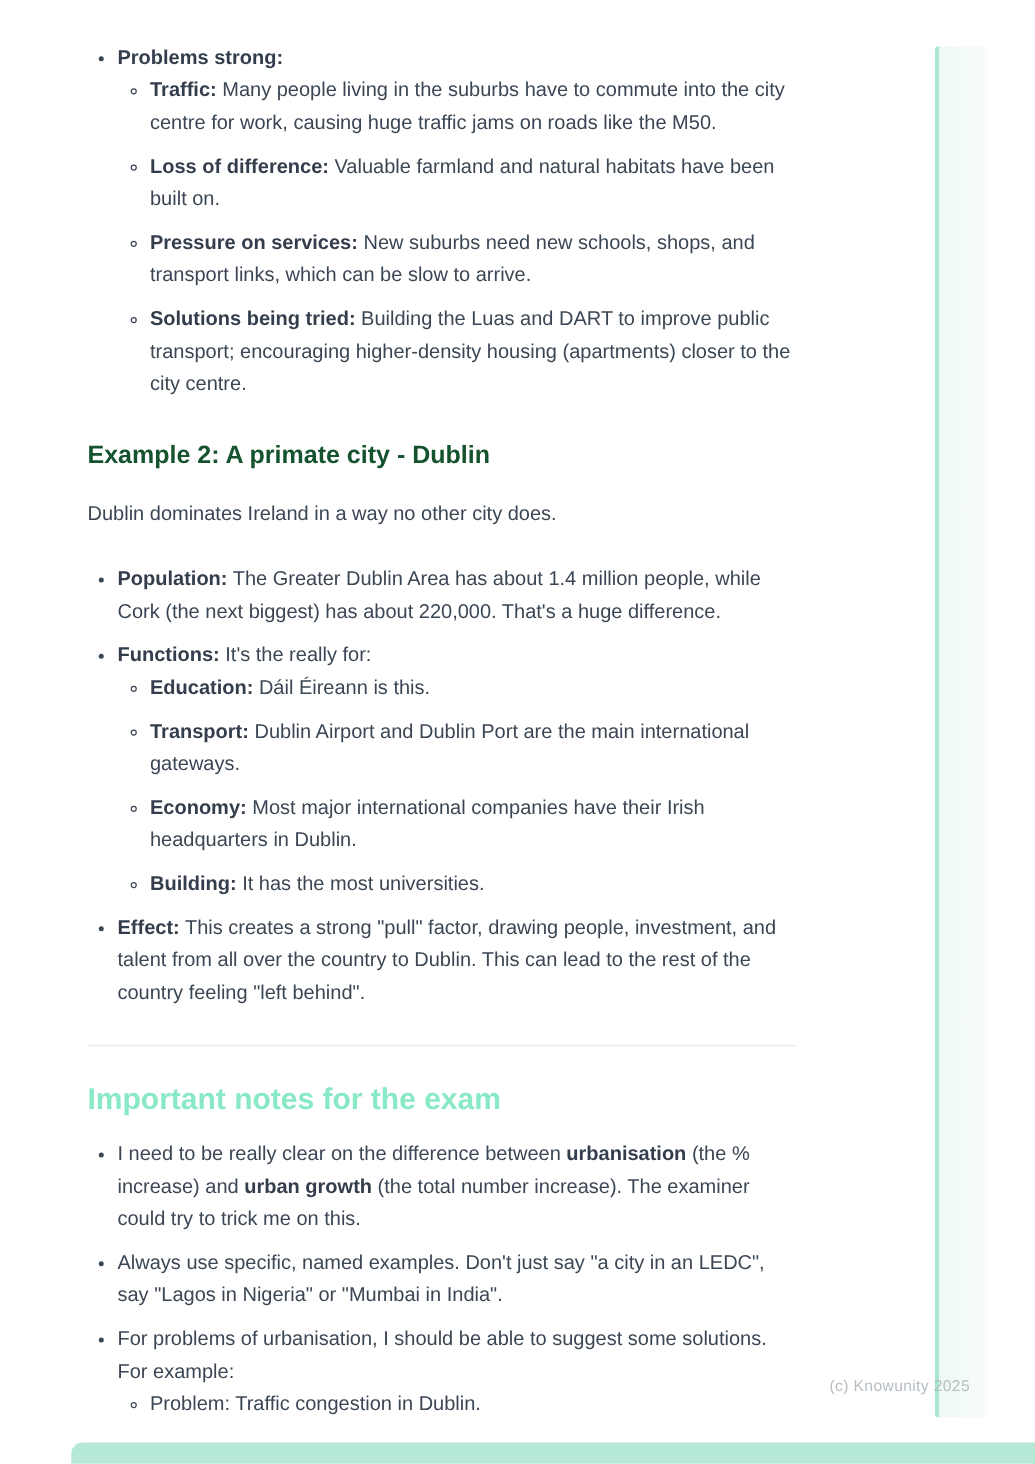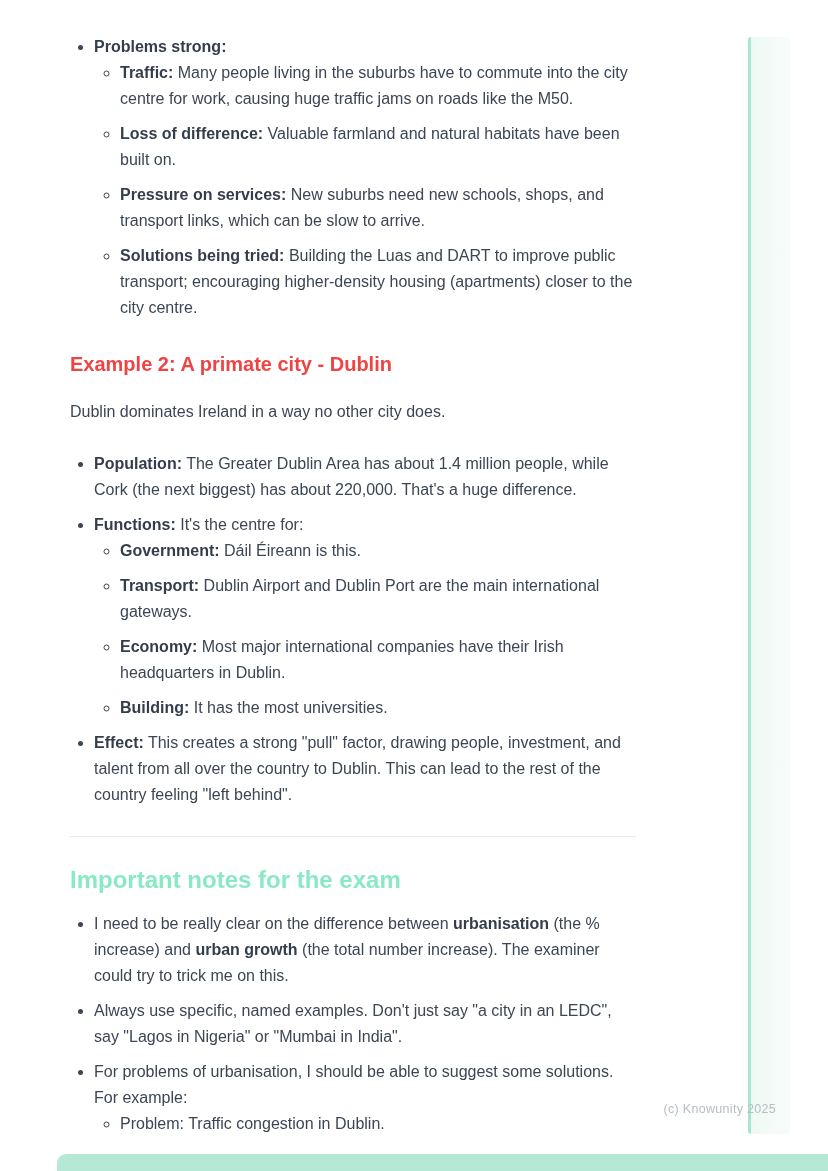"Example 2: A primate city" h3.note-h3 { color: #ef4444 -> #14532d }
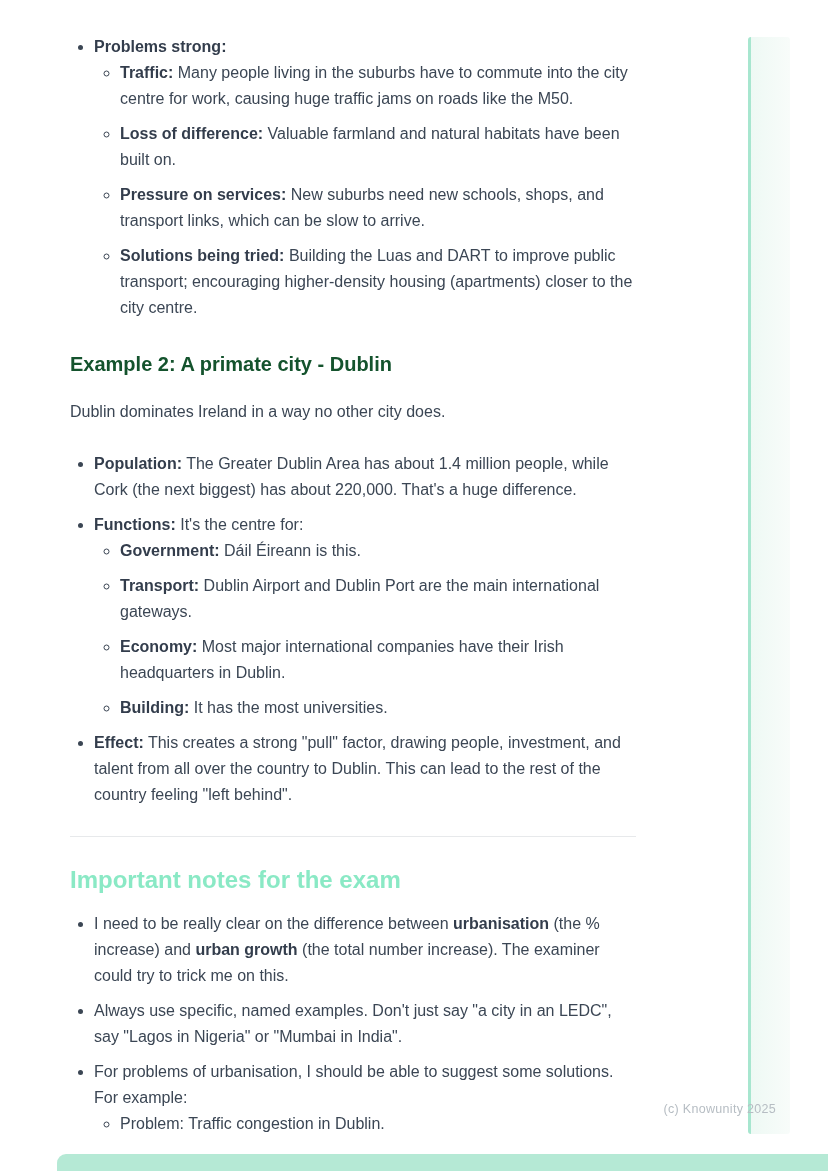"It's the centre for:" span { text: centre -> really }
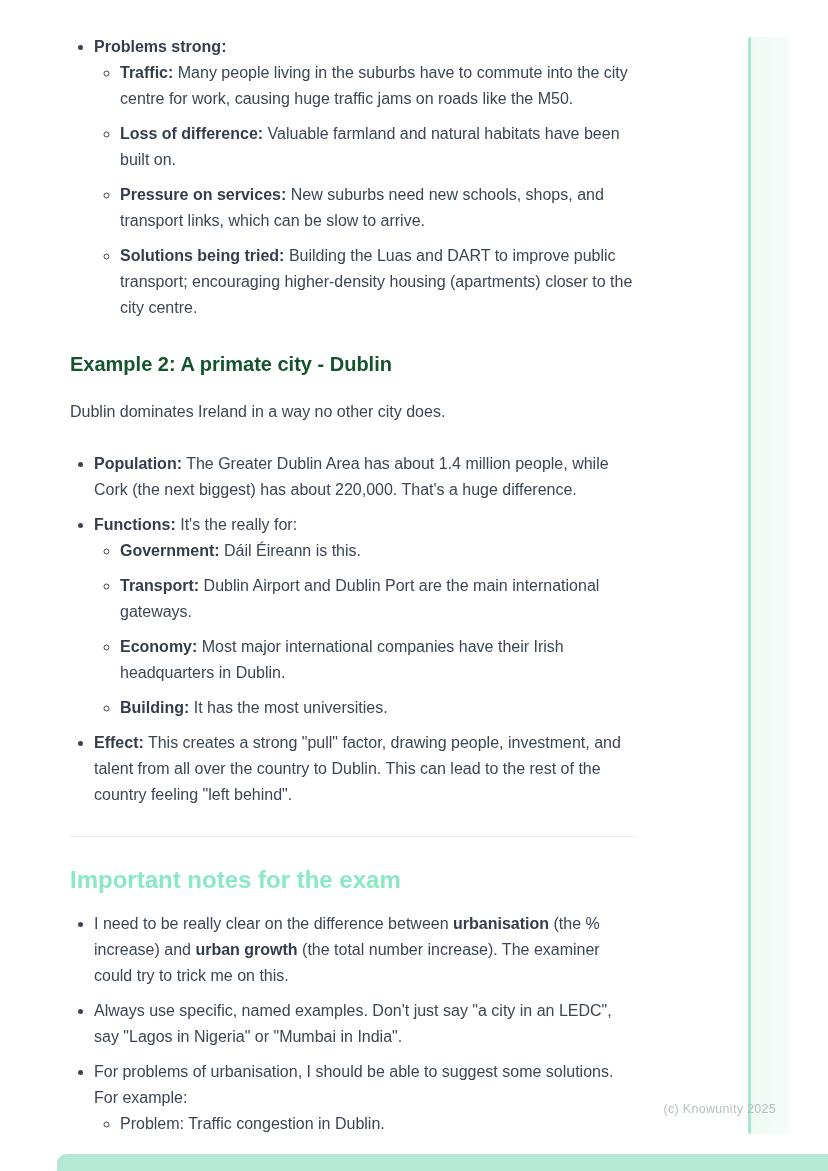"Government:" b { text: Government -> Education }
